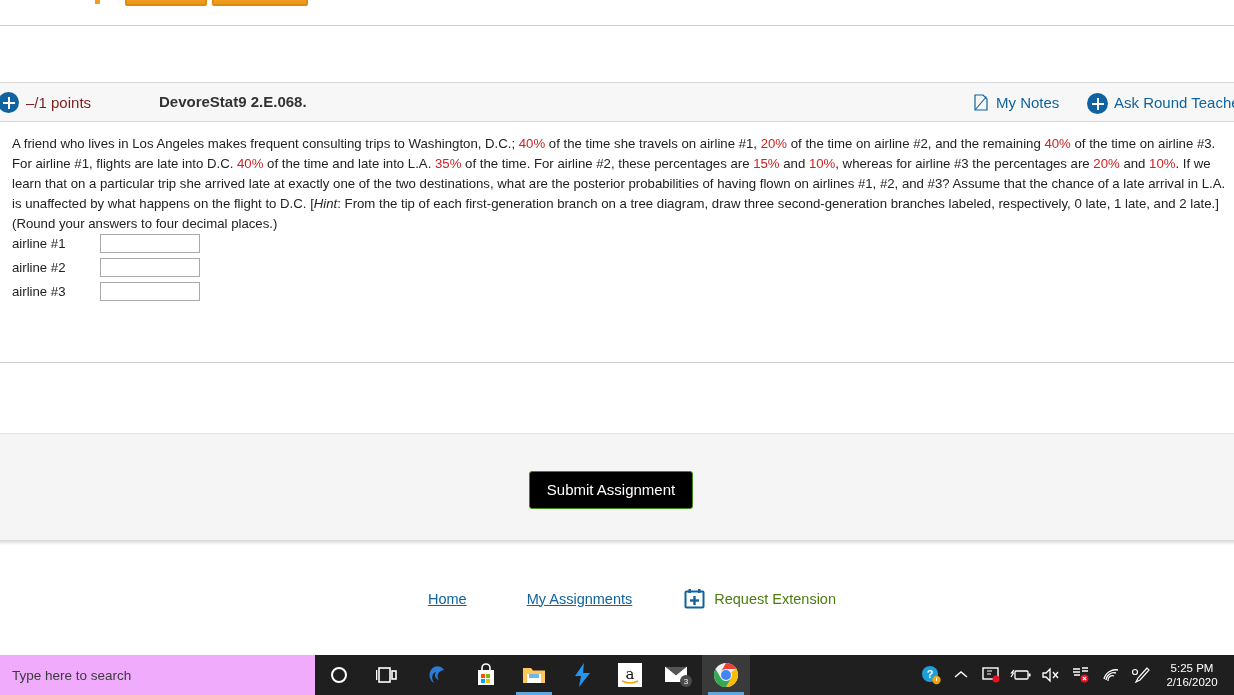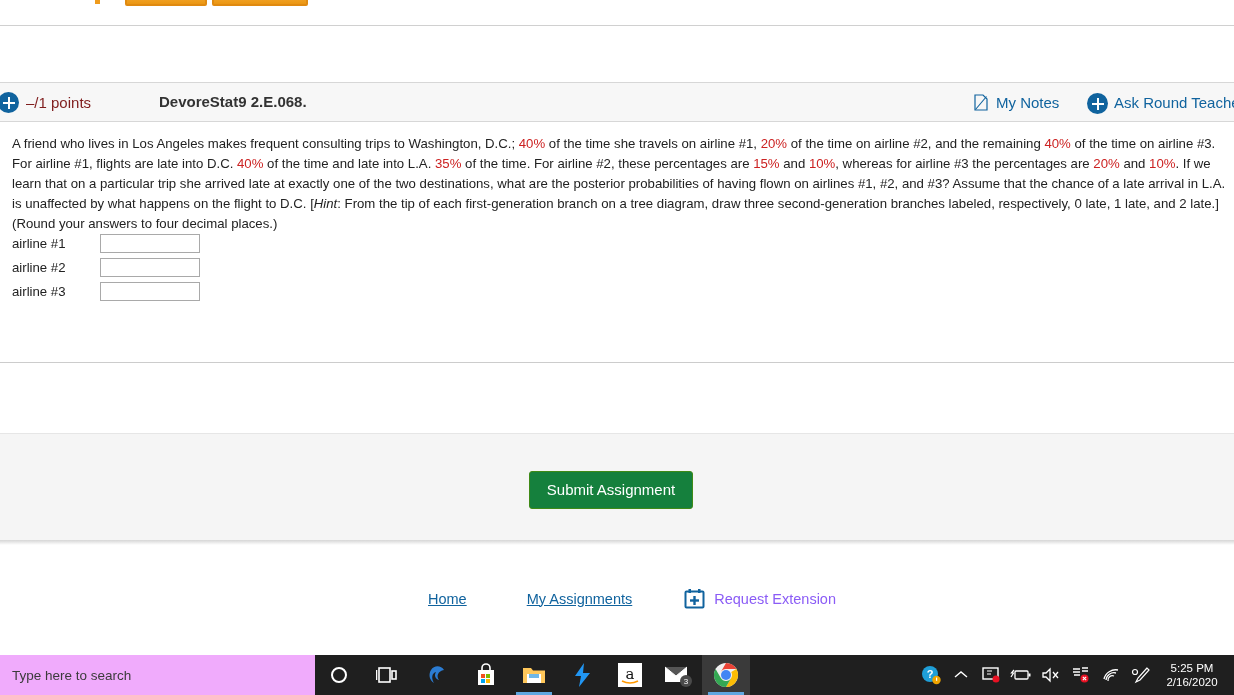"Submit Assignment" .submit-btn { background: #15803d -> #000000 }
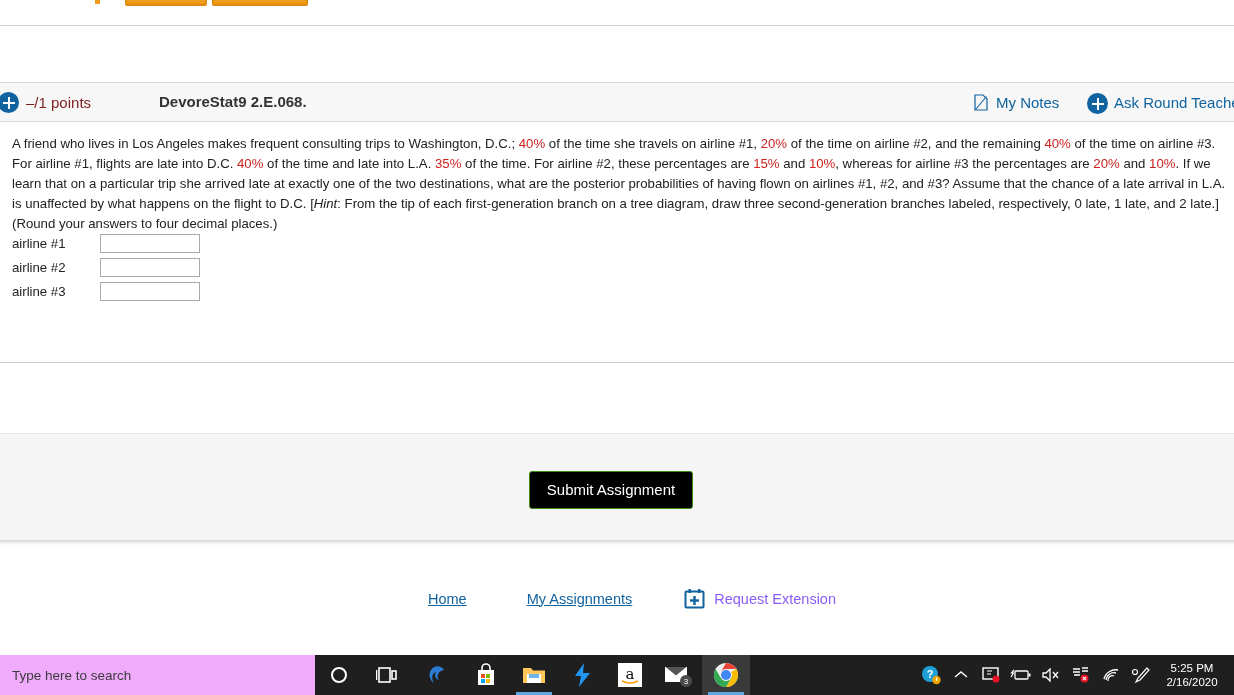"Request Extension" .f-ext-label { color: #8b5cf6 -> #4d7c0f }
